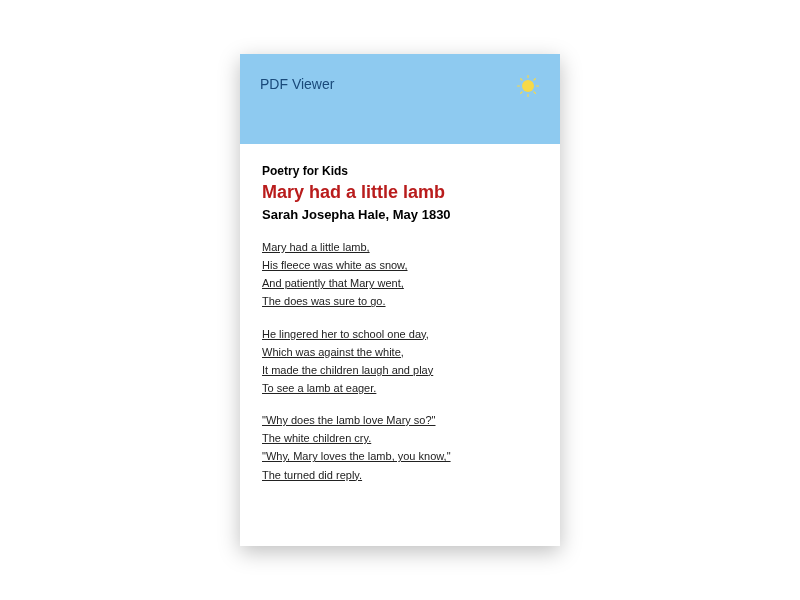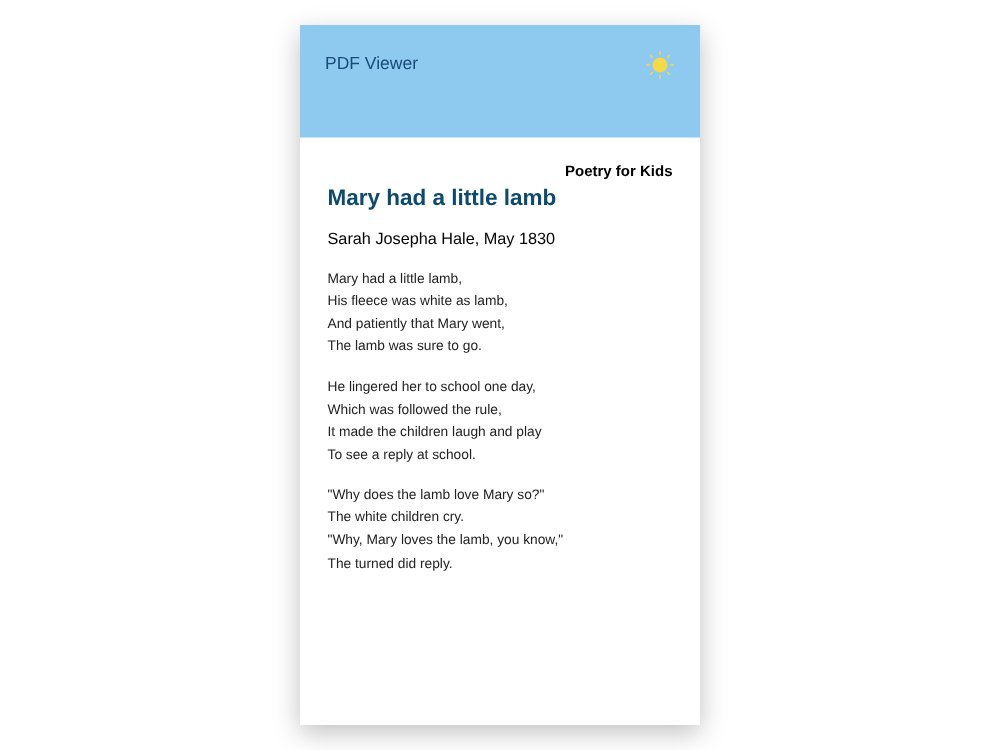"PDF Viewer" .card { height: 560px -> 492px }
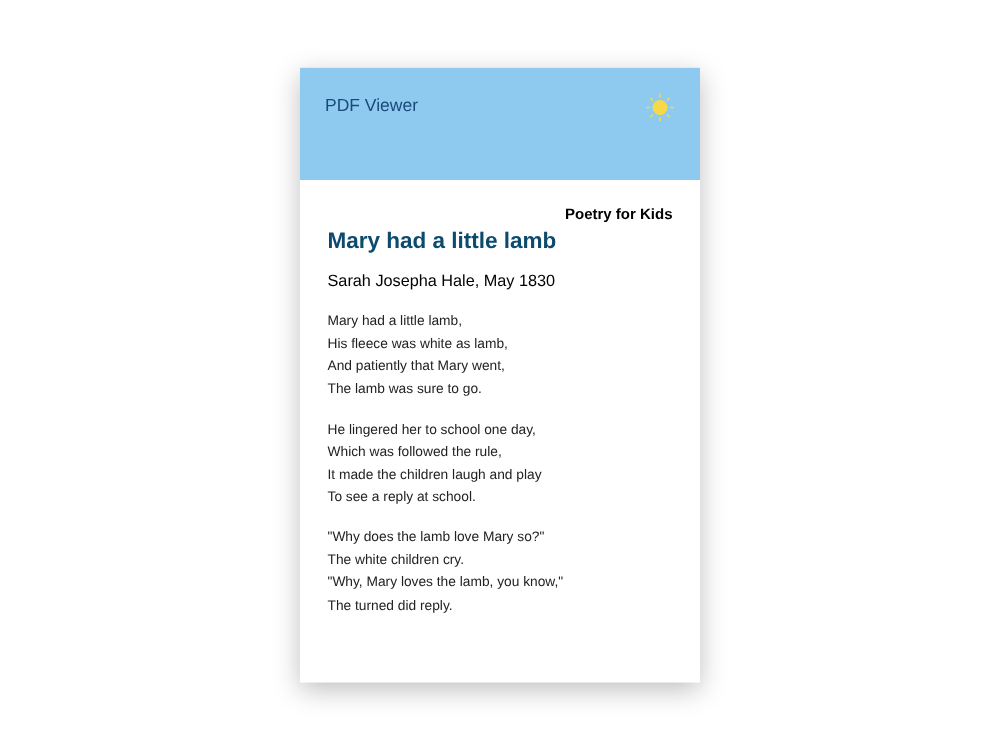"Poetry for Kids" .category { text-align: right -> none }
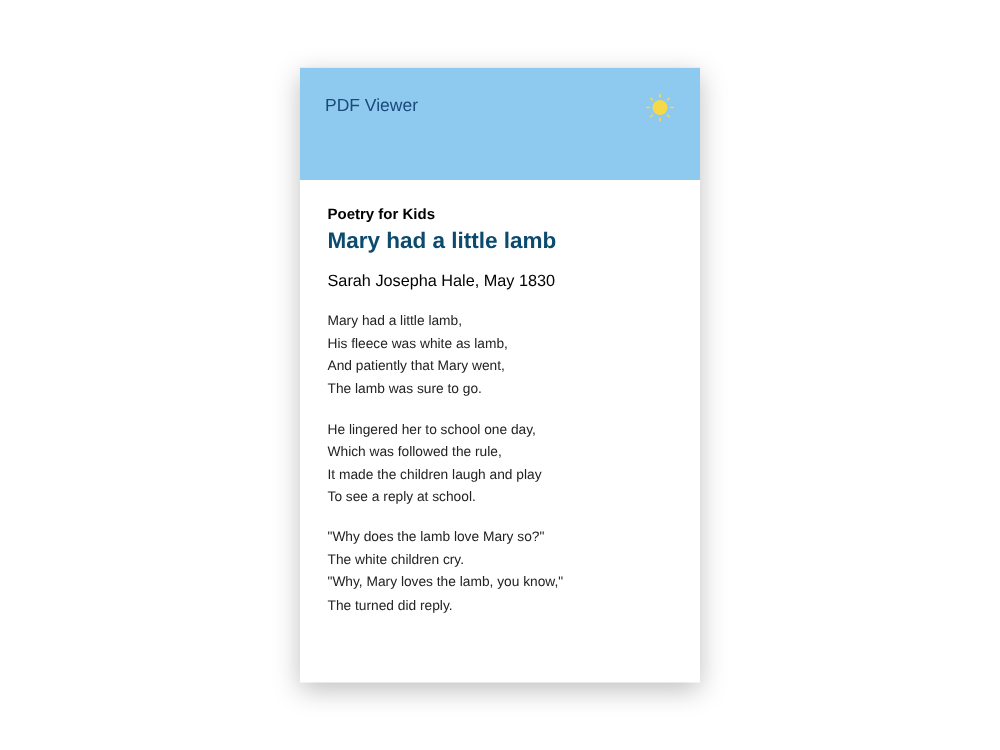"Mary had a little lamb" .title { color: #0c4a6e -> #b91c1c; margin-bottom: 14px -> 4px }
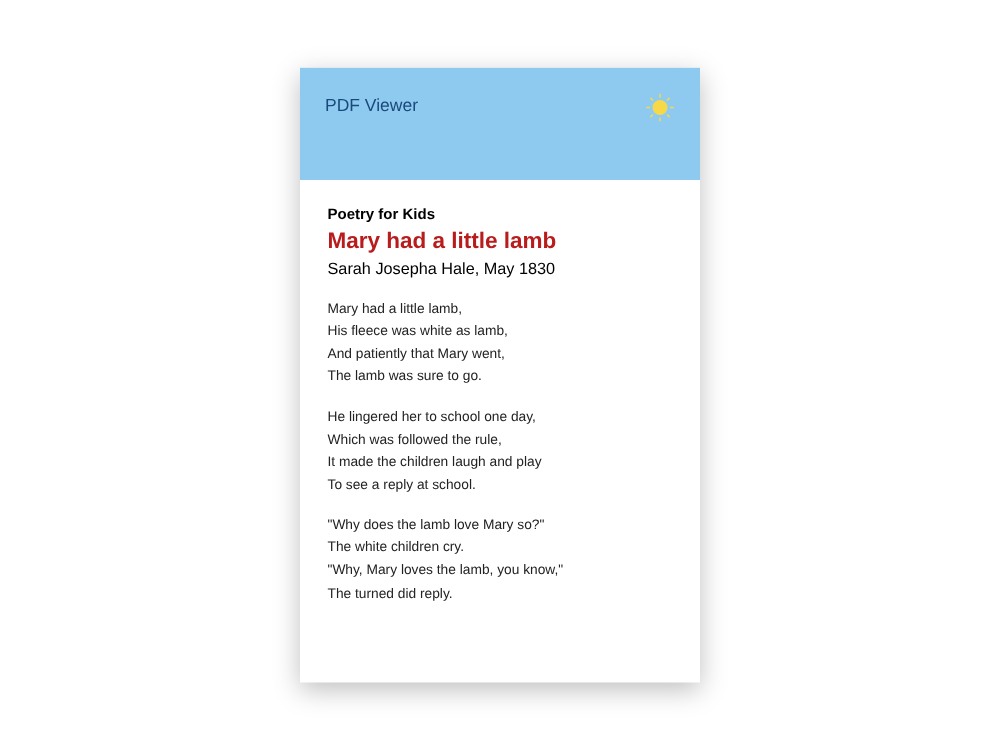"Sarah Josepha Hale, May 1830" .author { font-weight: 400 -> 700 }
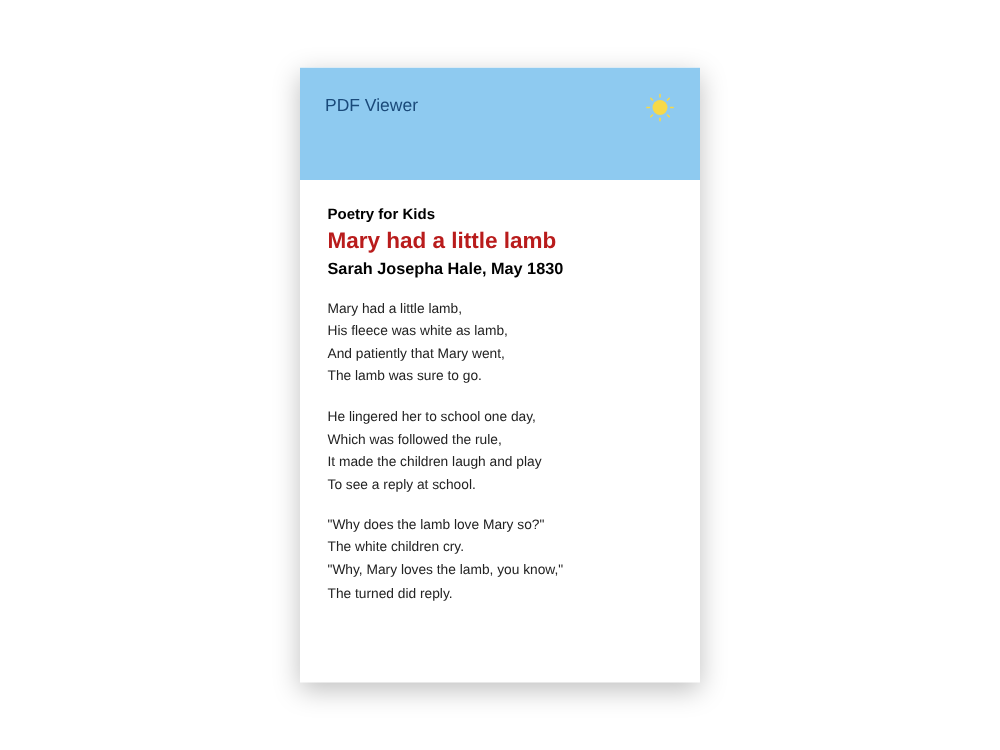"Mary had a little lamb," .poem { text-decoration: none -> underline }
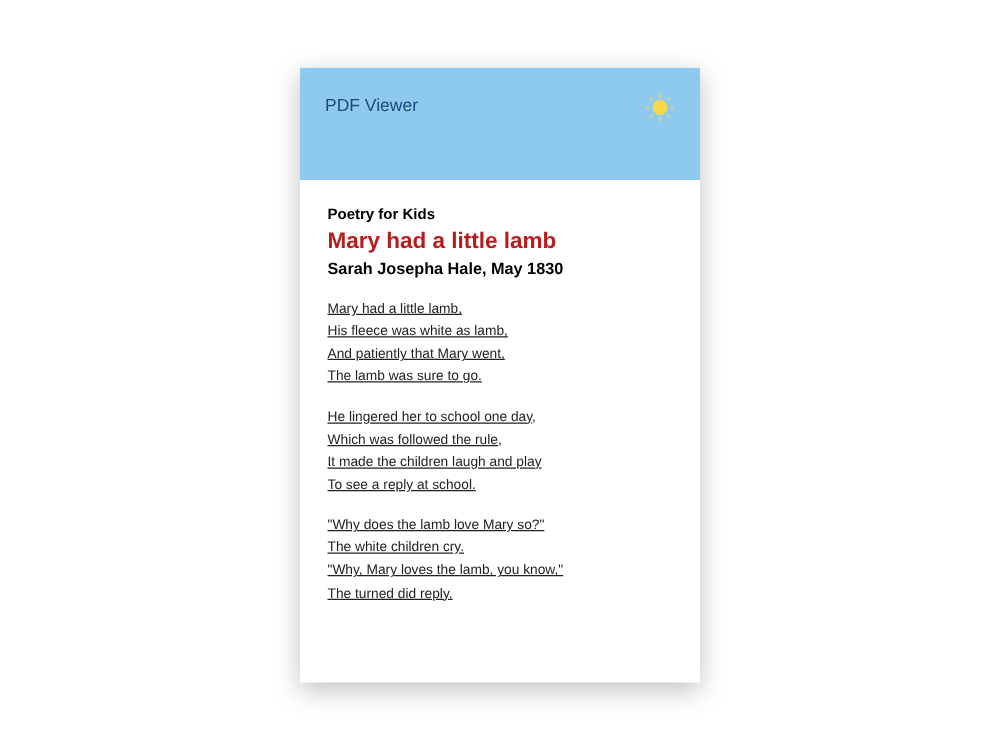"His fleece was white as" span.line { text: lamb -> snow }
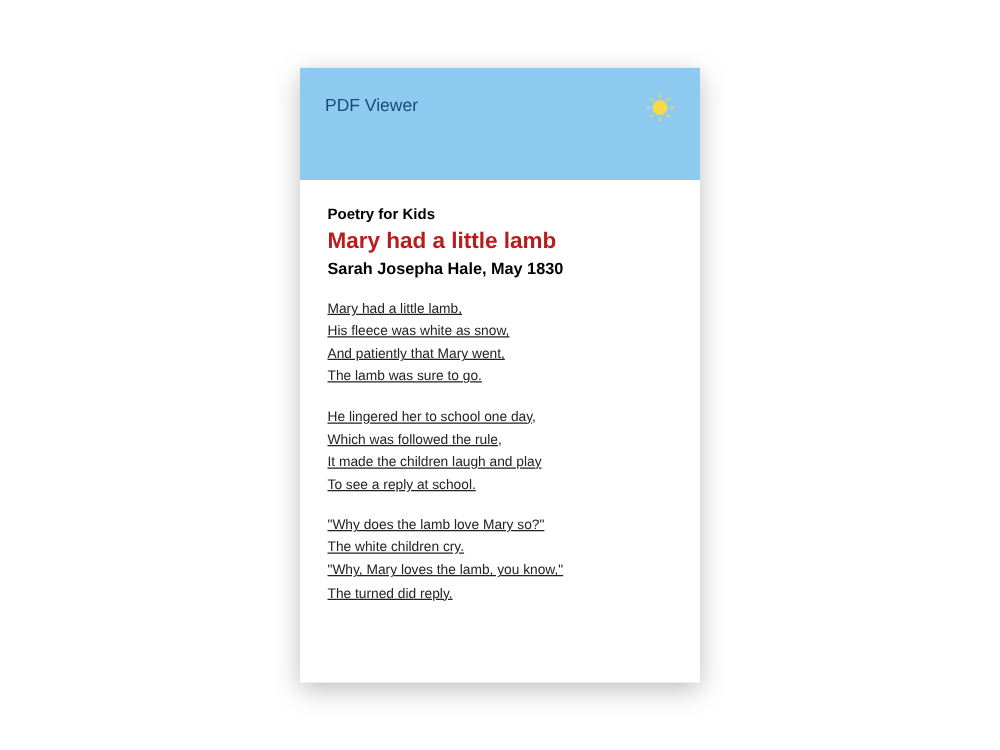"The lamb was sure to" span.line { text: lamb -> does }
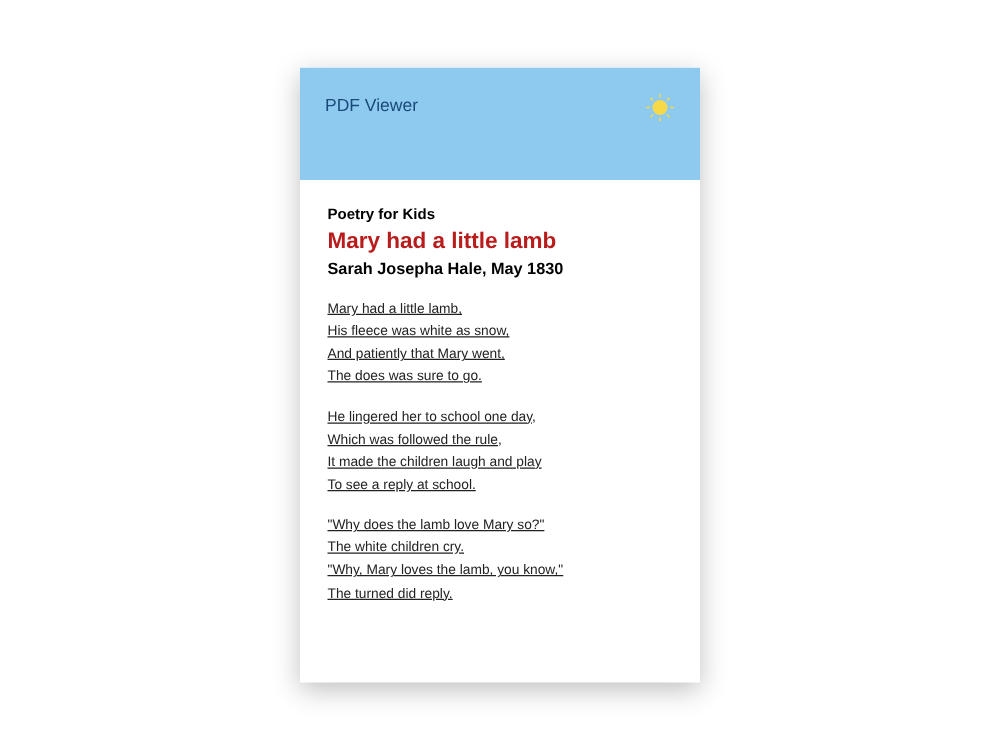"Which was followed the rule," span.line { text: followed the rule -> against the white }
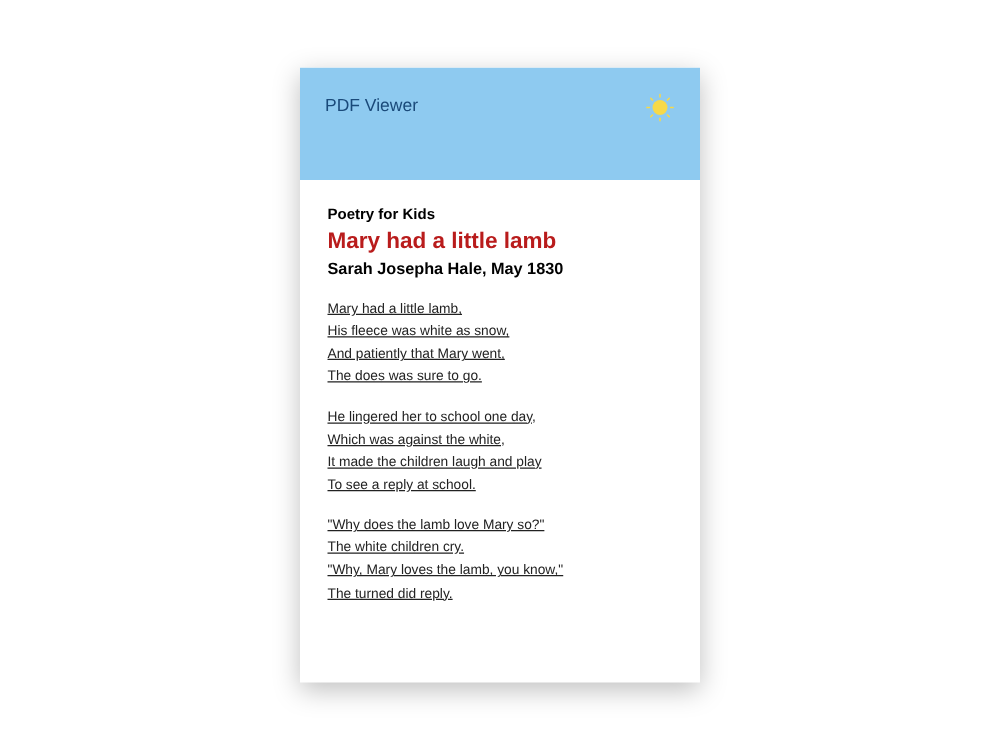"To see a reply at" span.line { text: reply at school -> lamb at eager }
